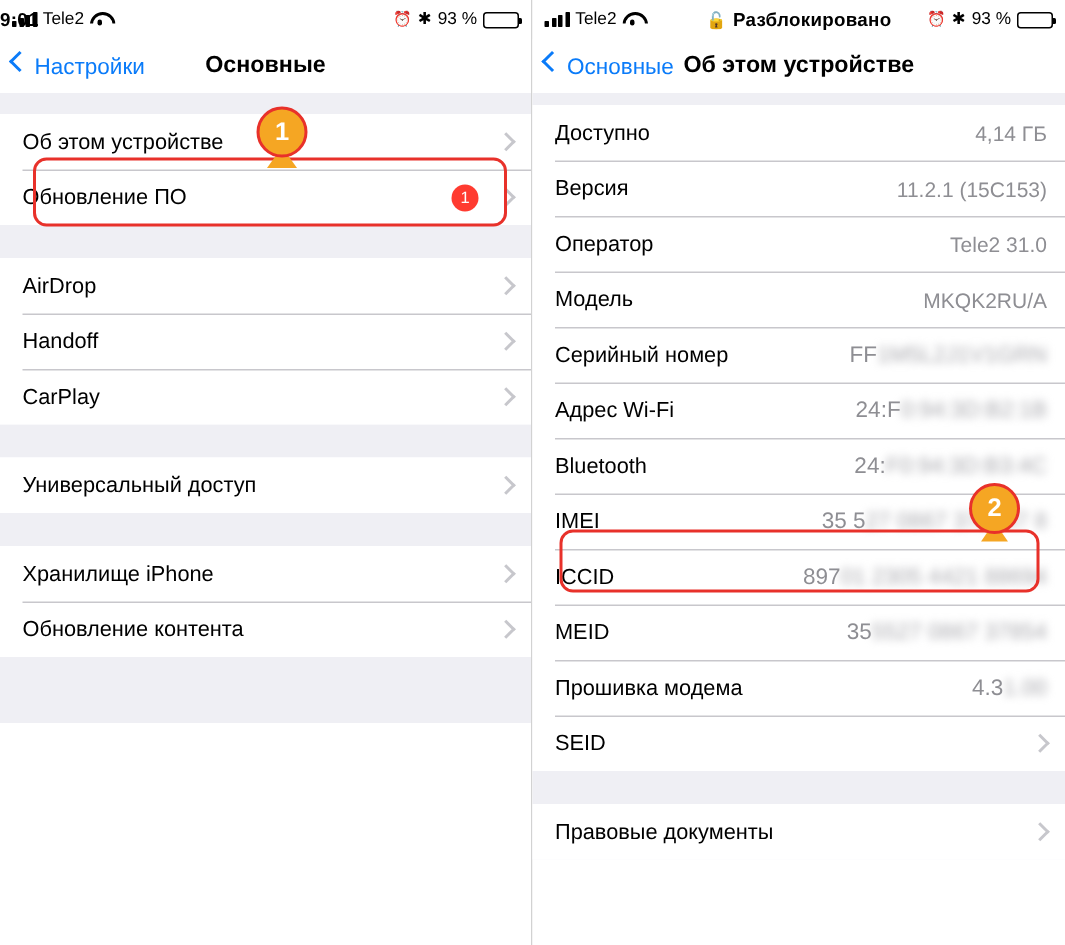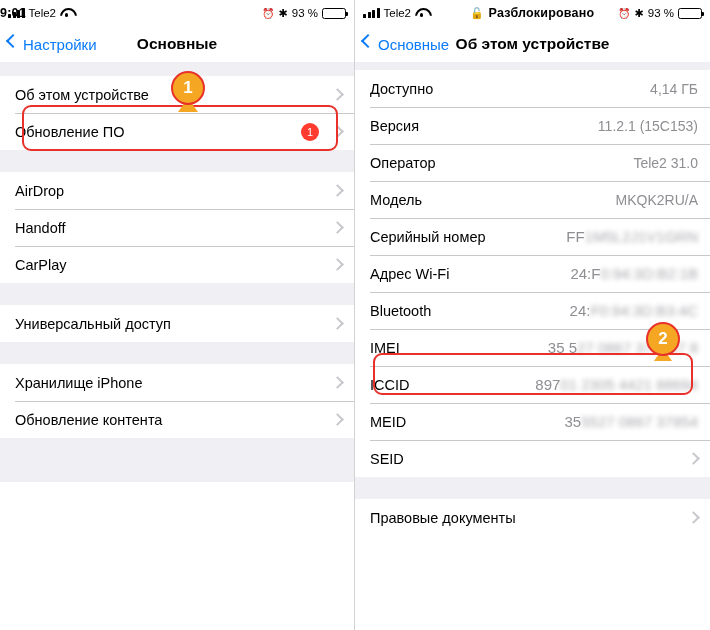"Прошивка модема" div.row { html: none -> <div> <span>Прошивка модема</span> <span> <span>4.3</span> <span>1.00</span> </span> </div> }
